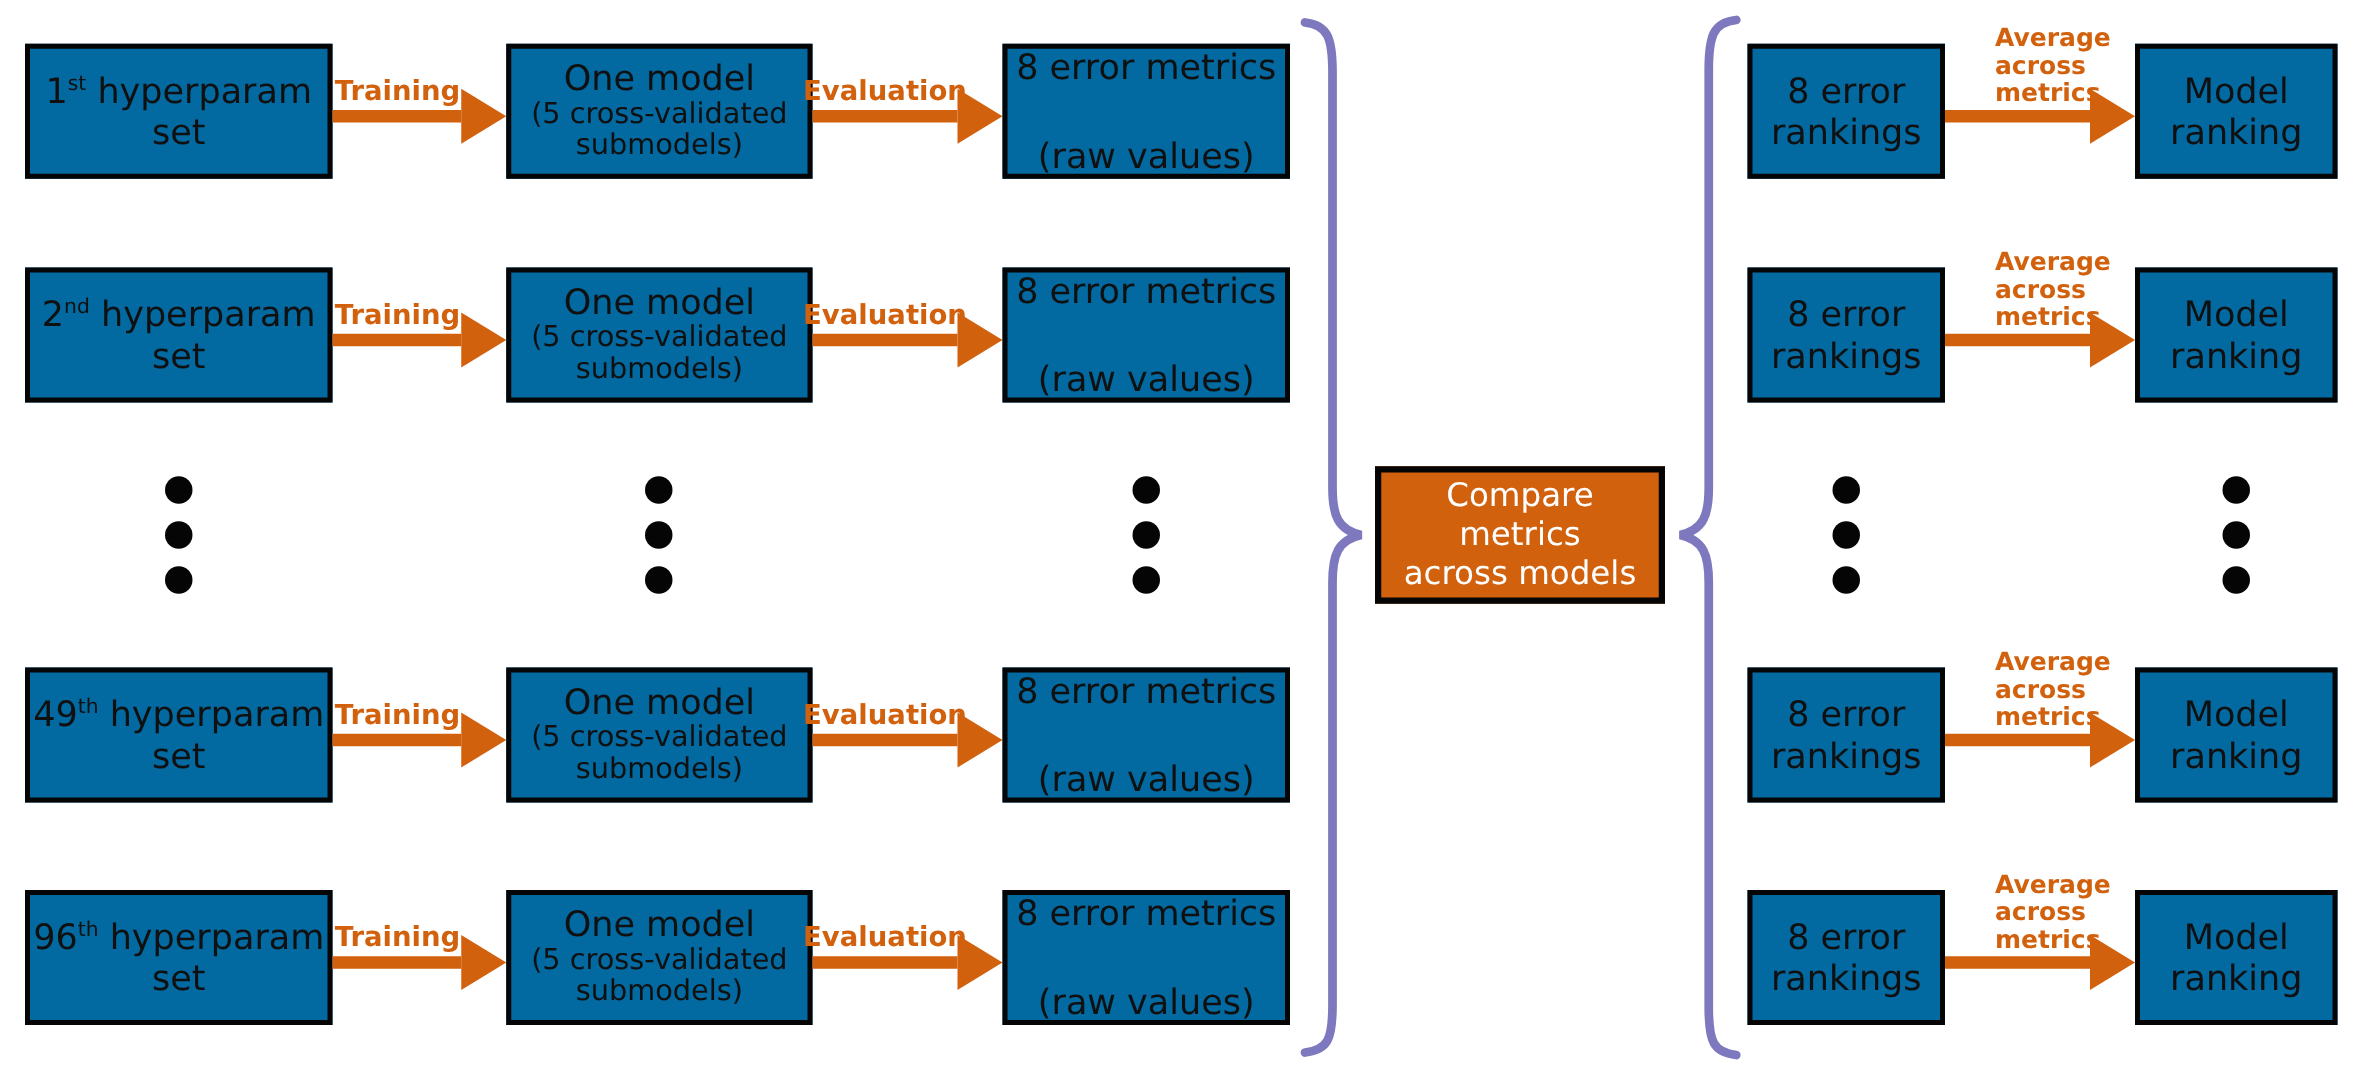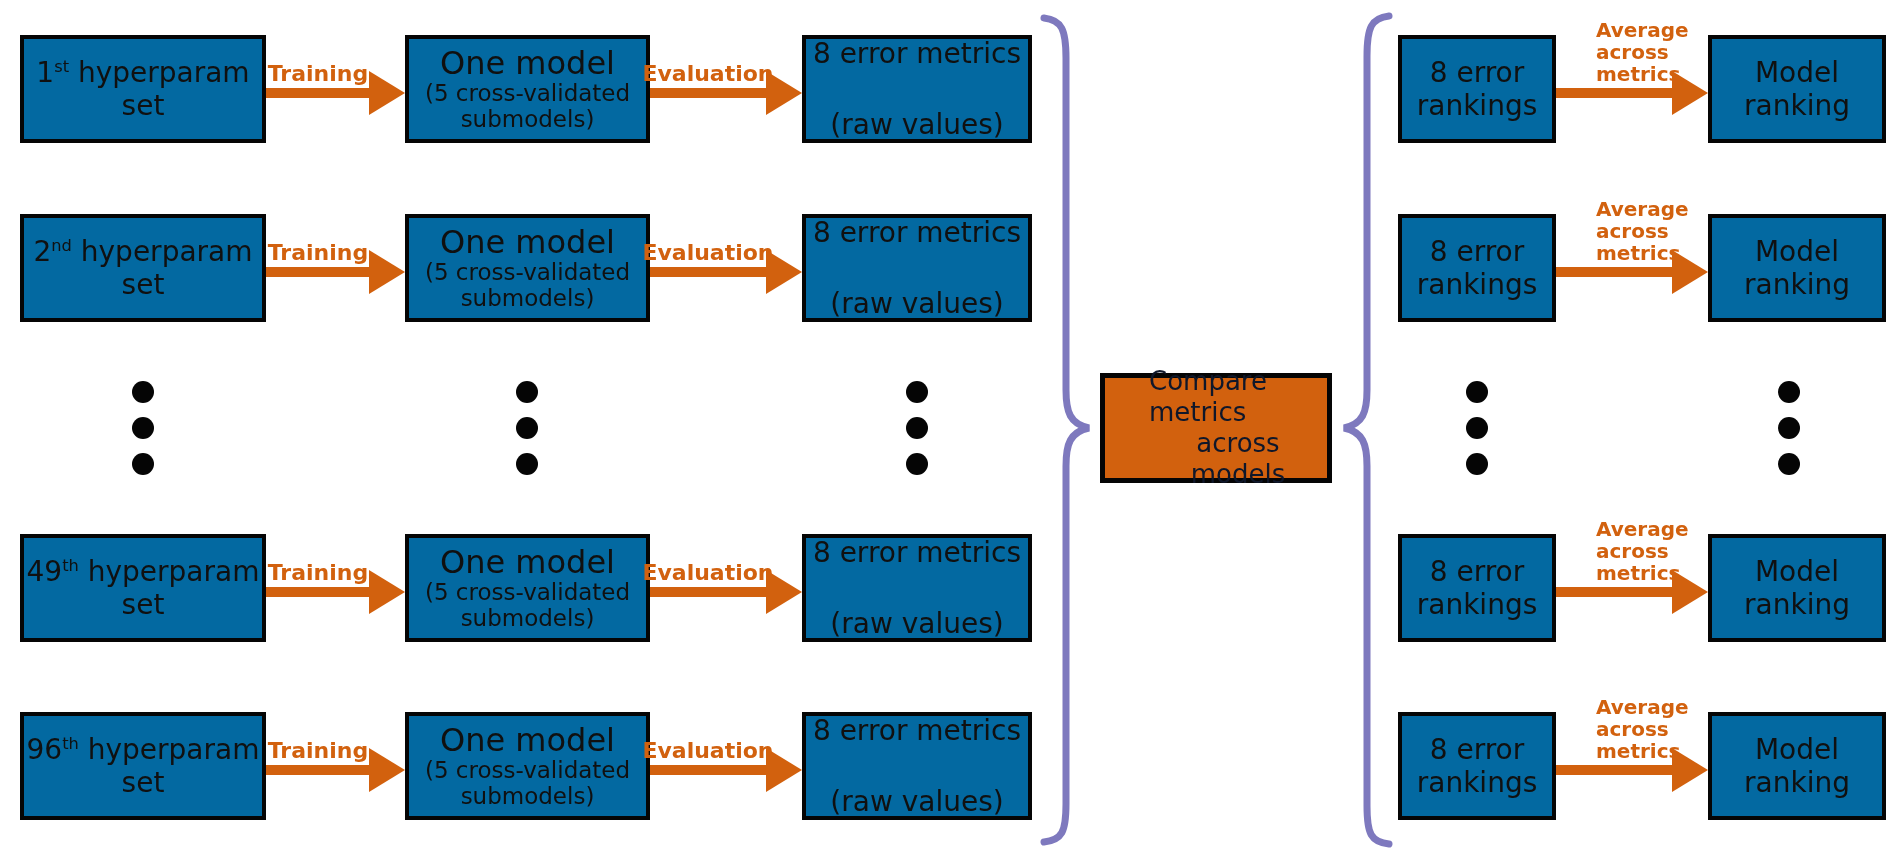"One model" .boxB .l1 { font-size: 32px -> 28px }
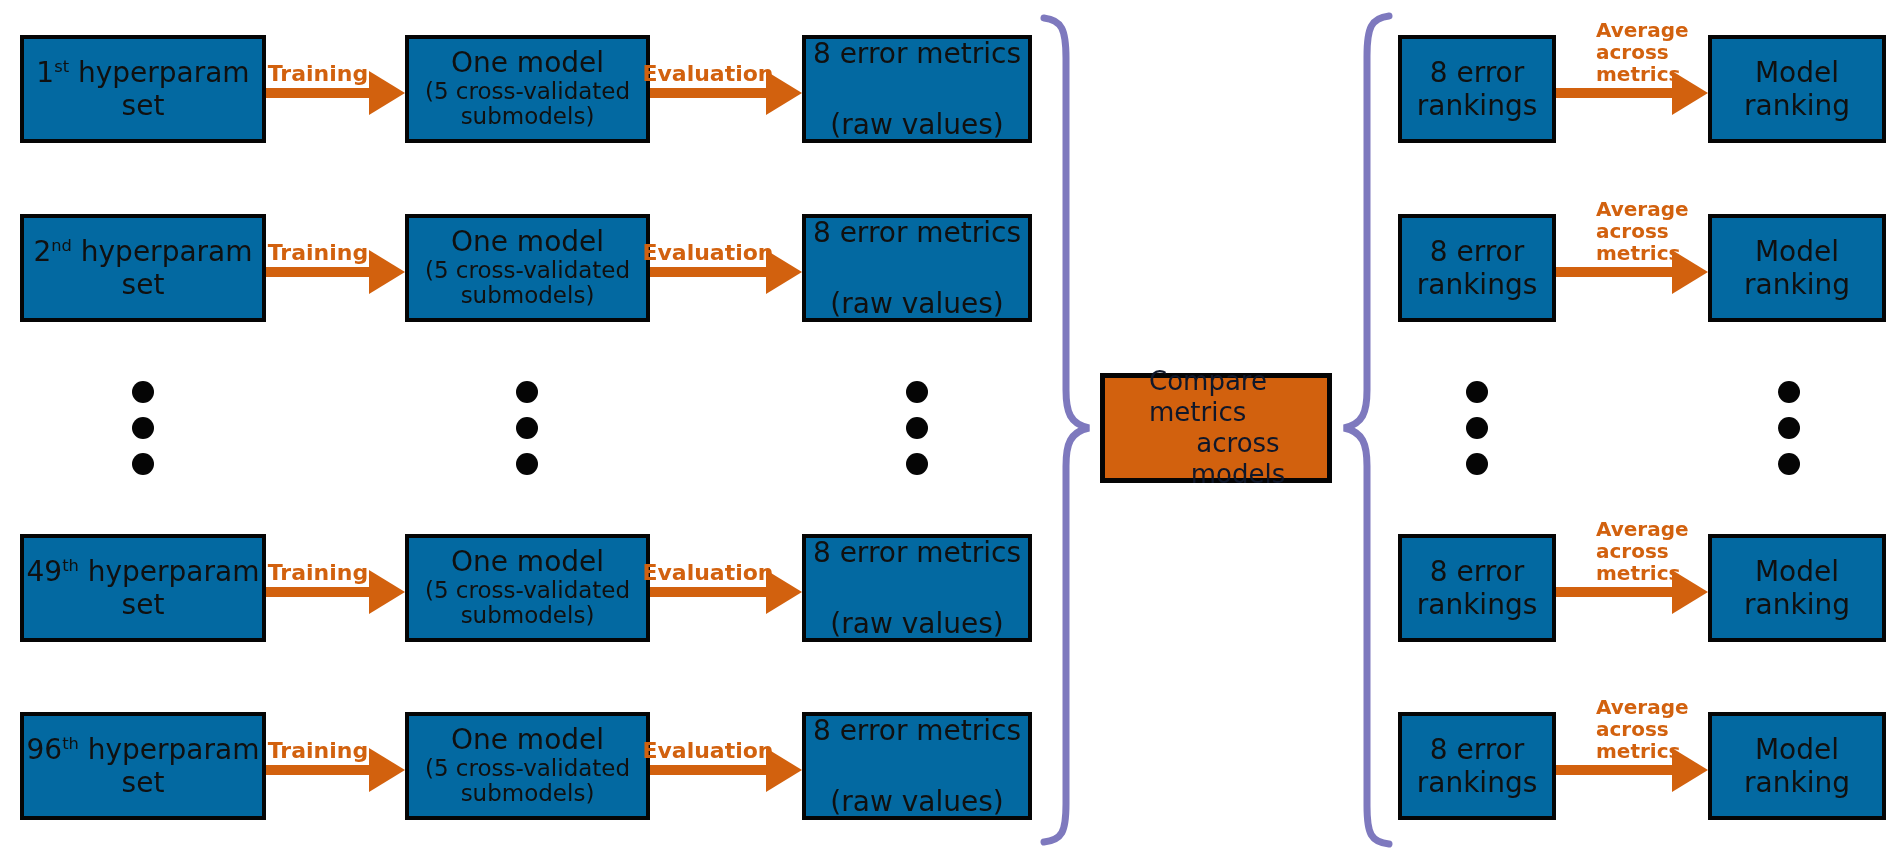"Model" .boxE { width: 178px -> 162px }
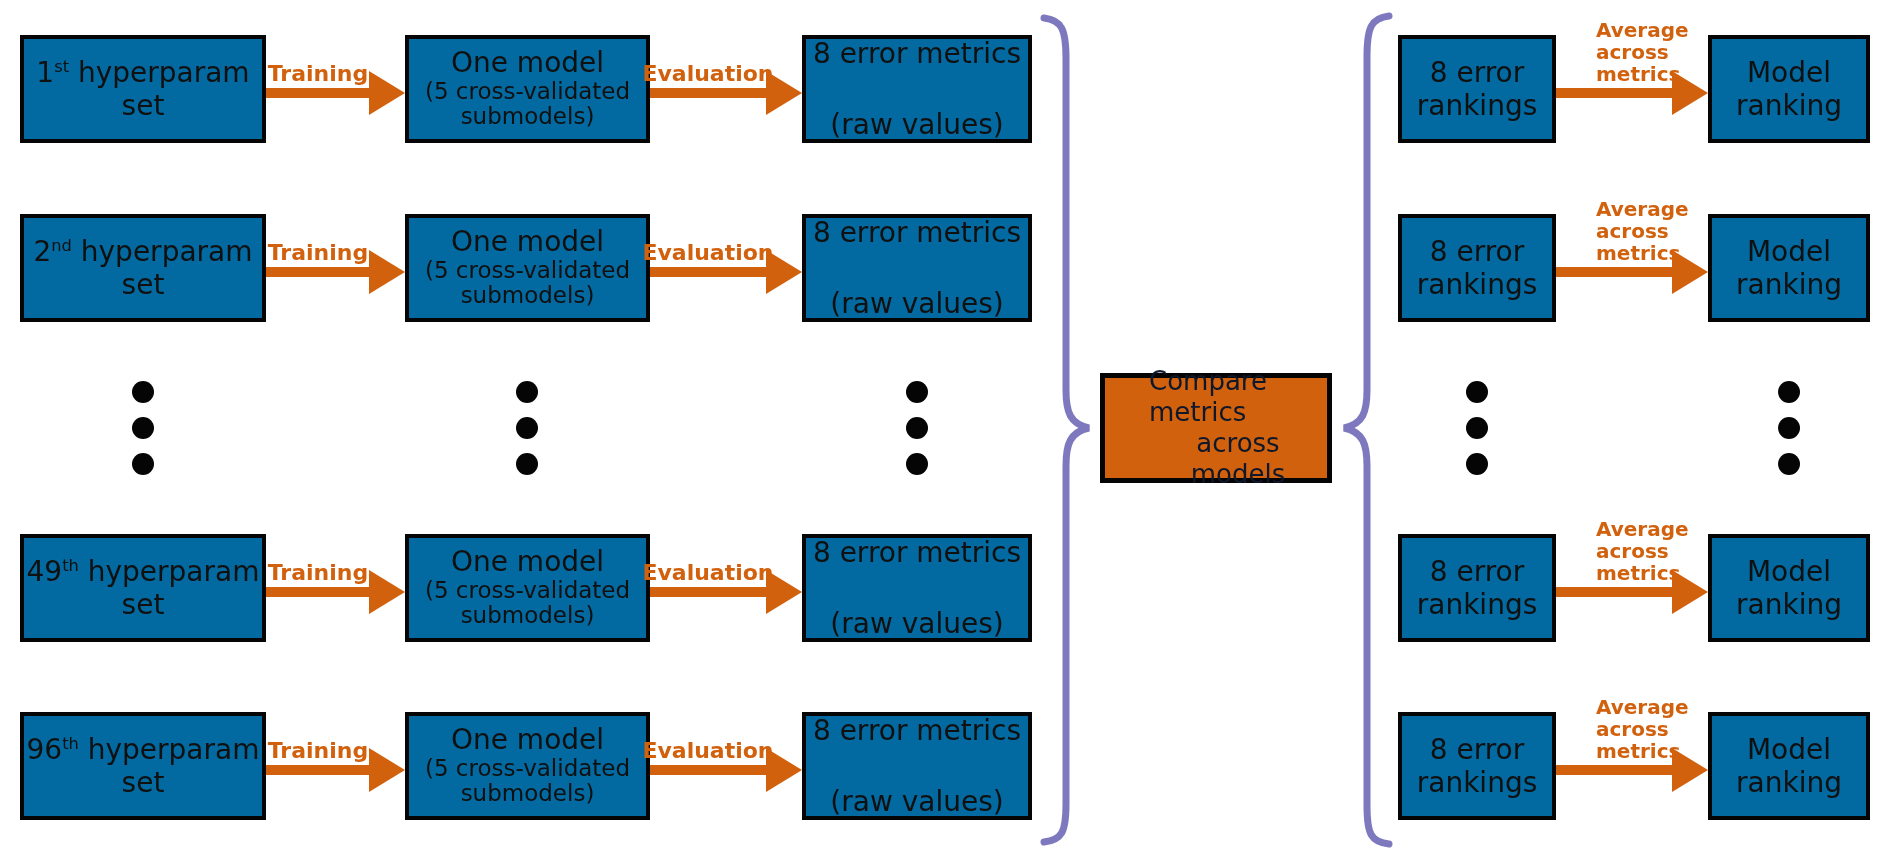"Compare" .compare { align-items: flex-start -> center; color: #0f172a -> #ffffff; padding-left: 44px -> none }
